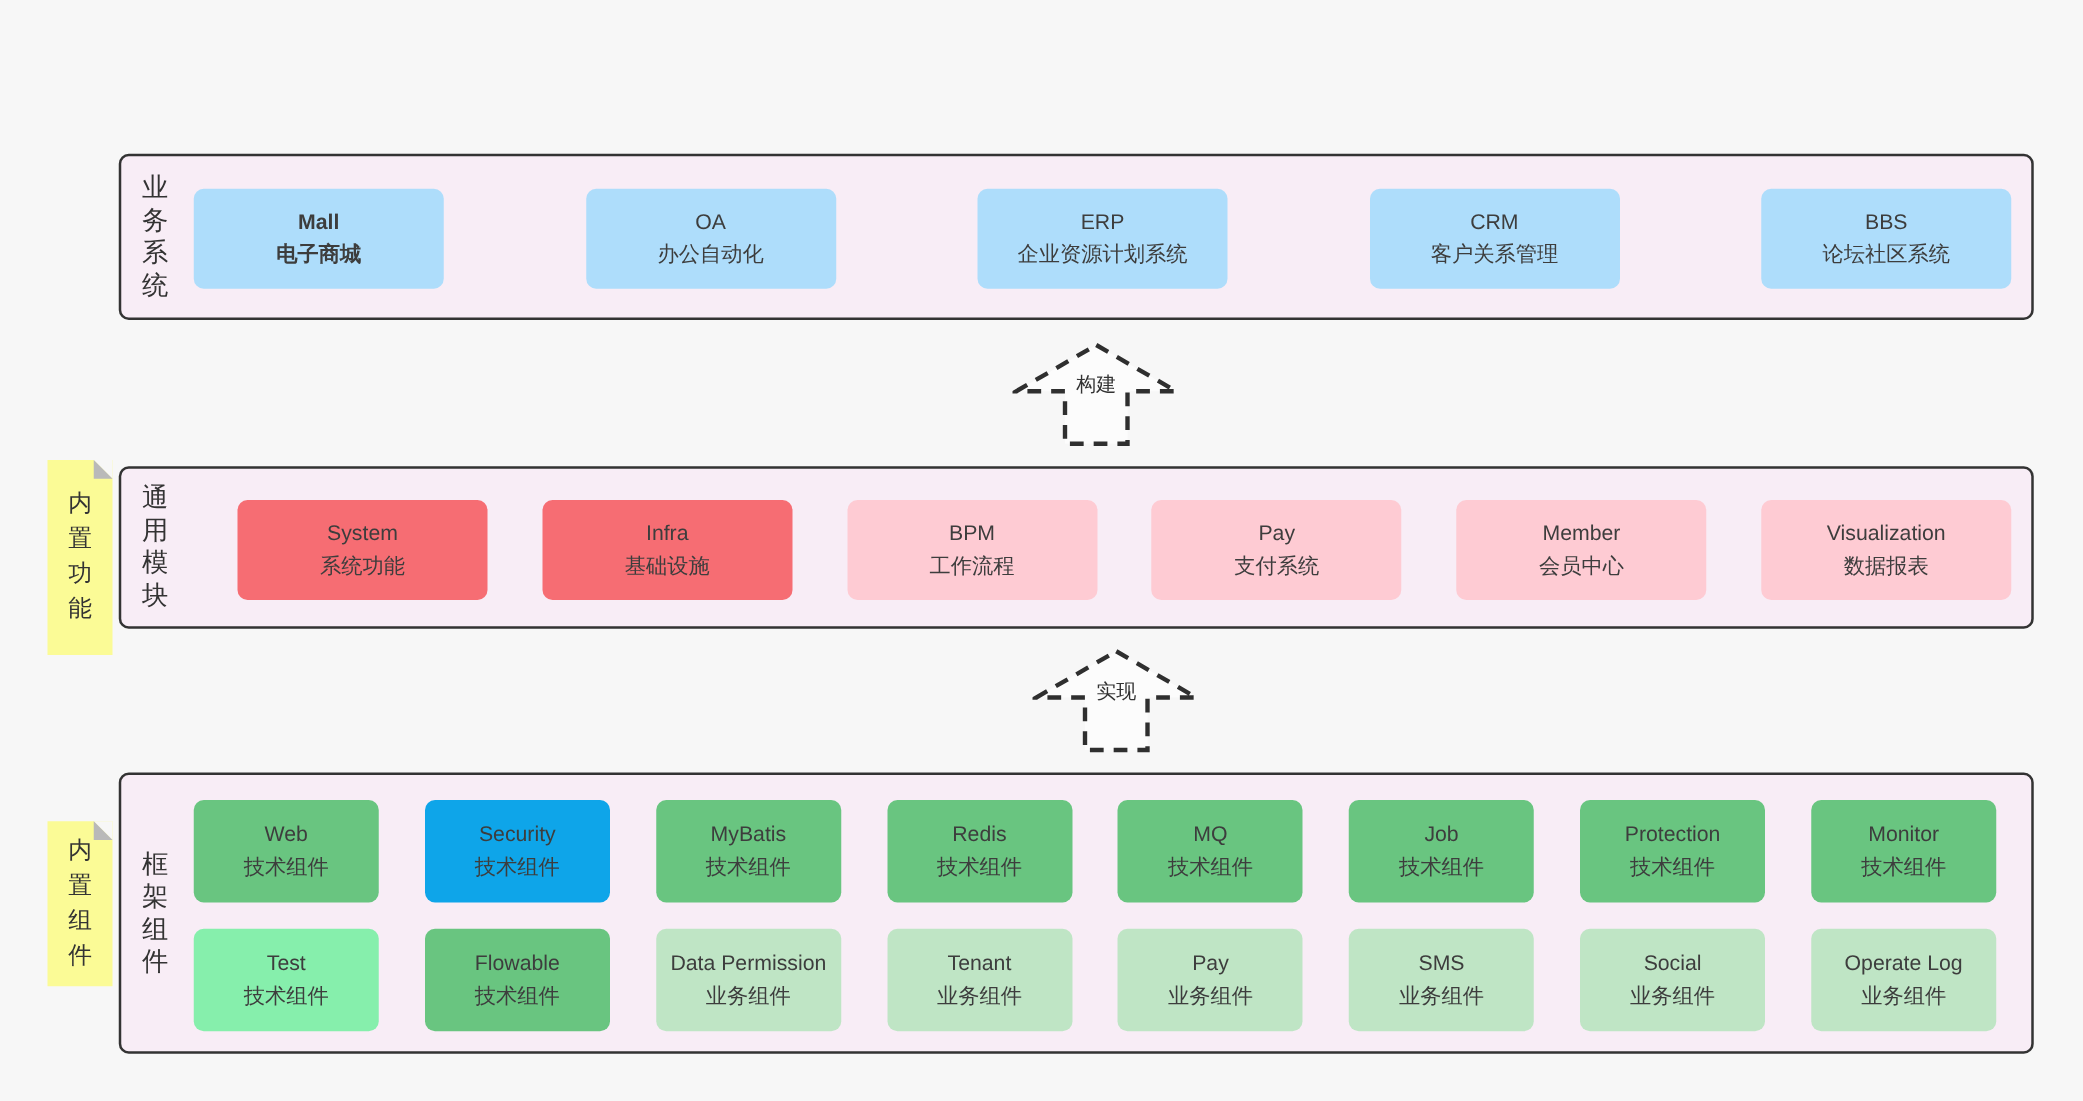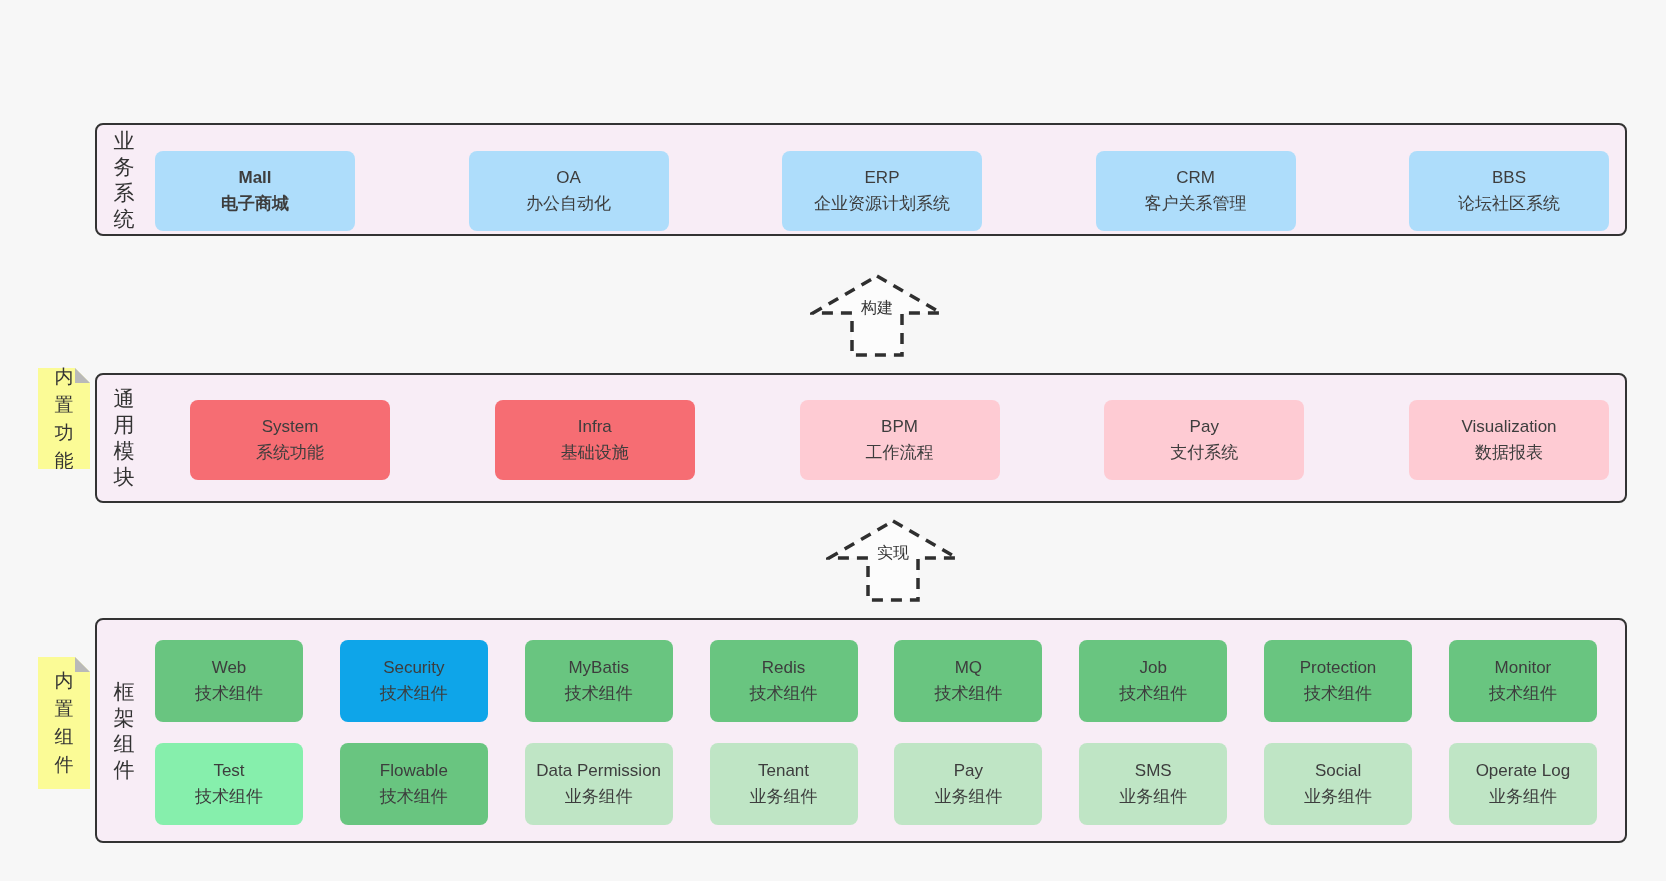"业务系统" #sec-0 { height: 113px -> 133px }
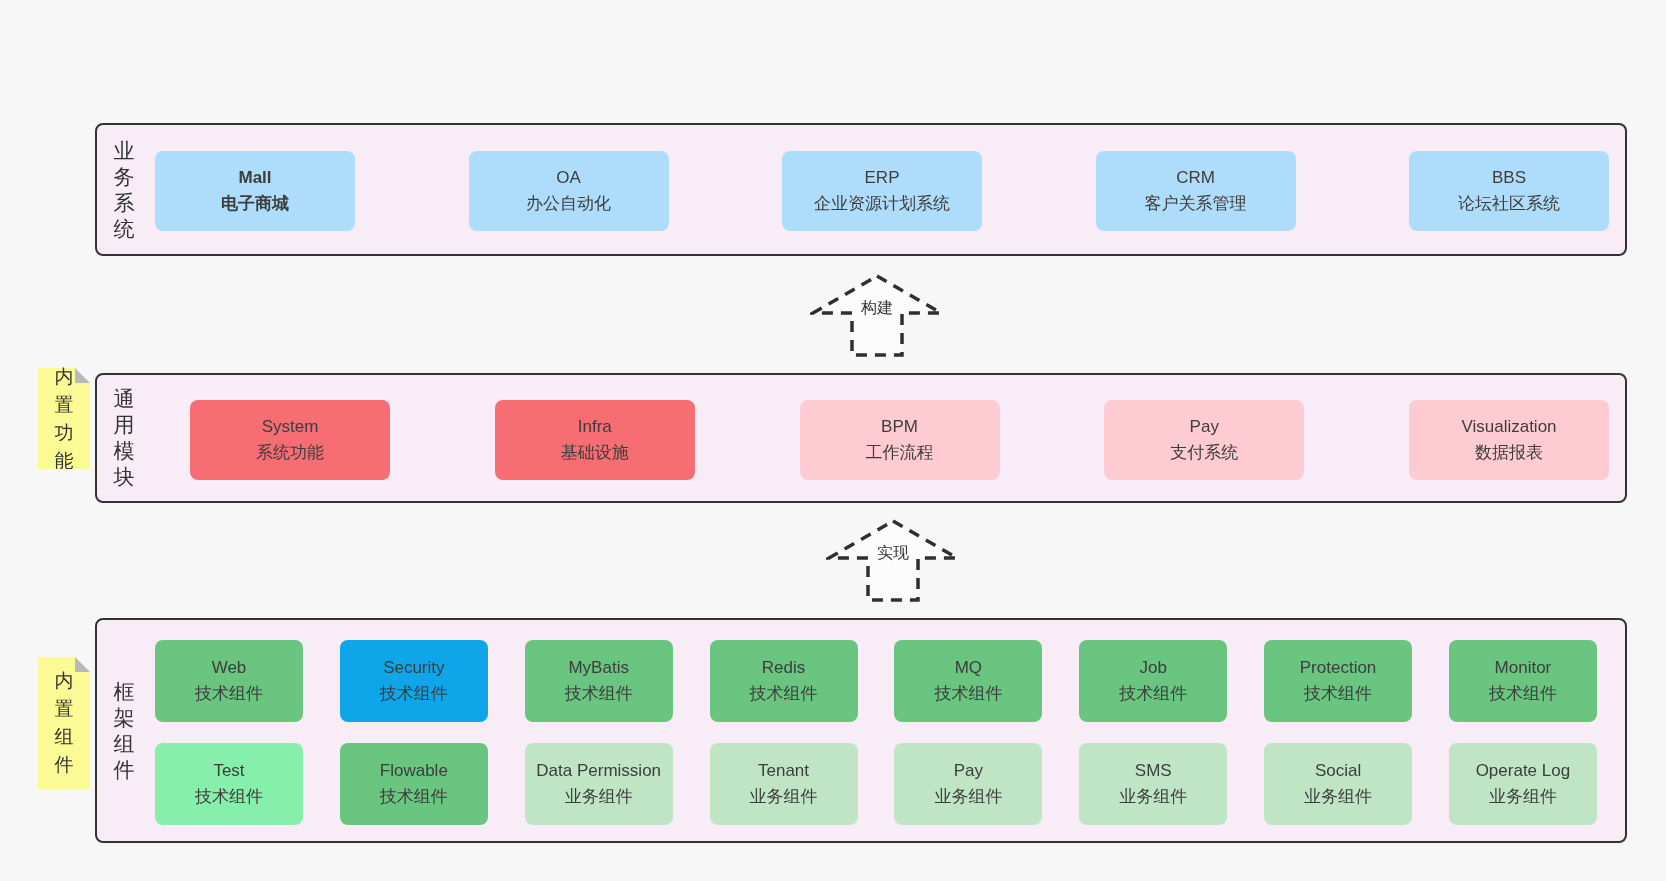"内置功能" #note-0 { height: 101px -> 156px }
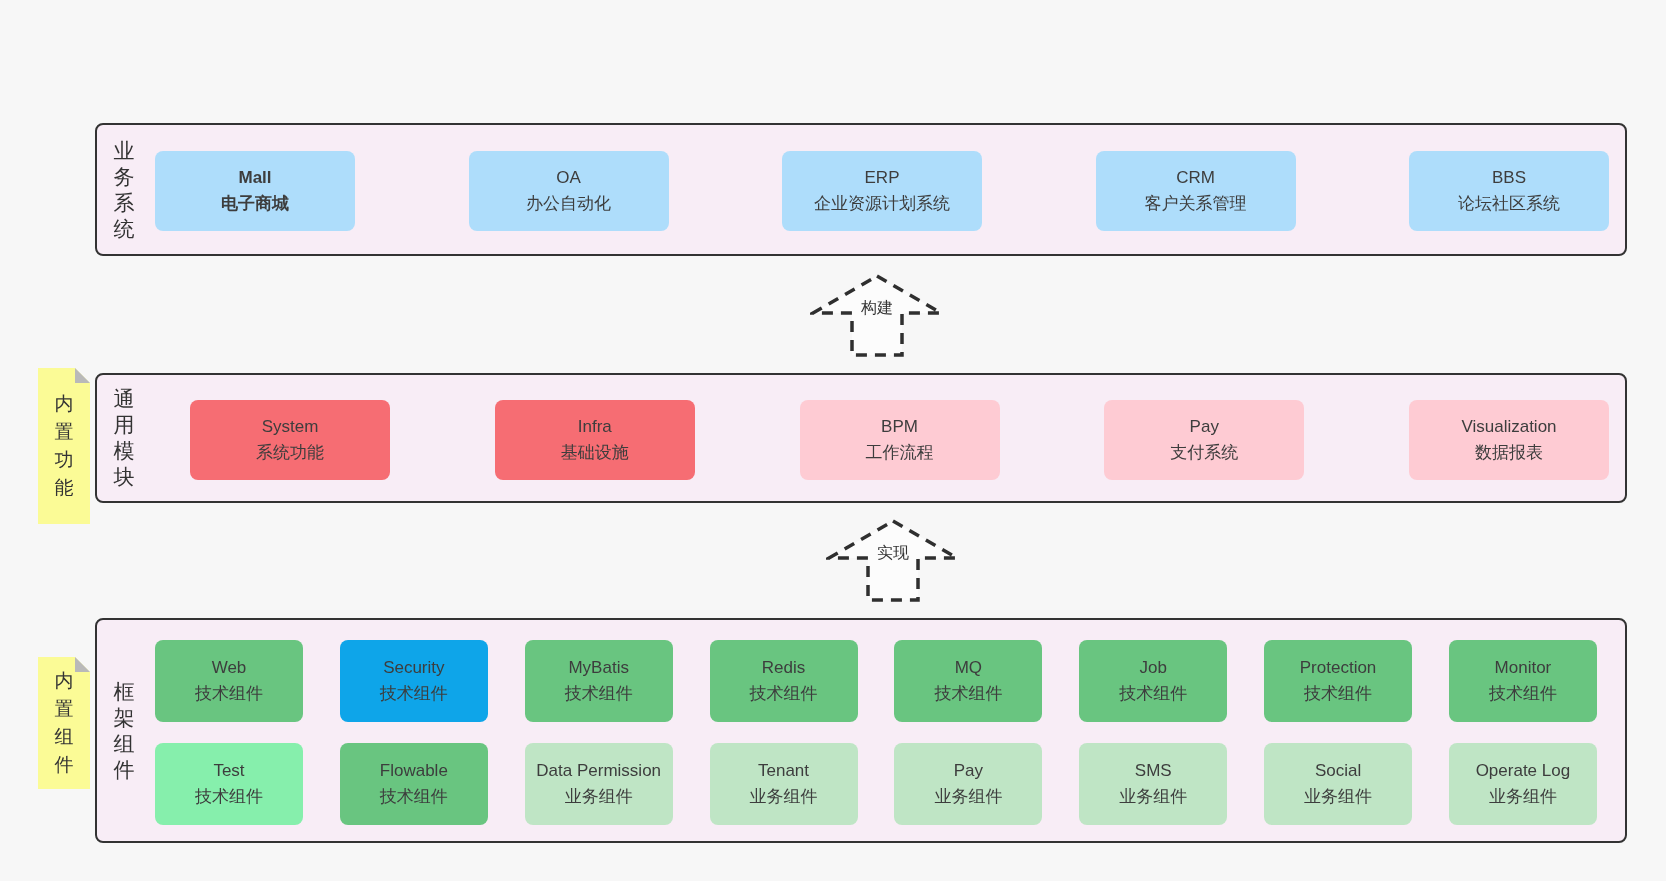"Member" div.box { html: none -> <div> <div>Member</div> <div>会员中心</div> </div> }
